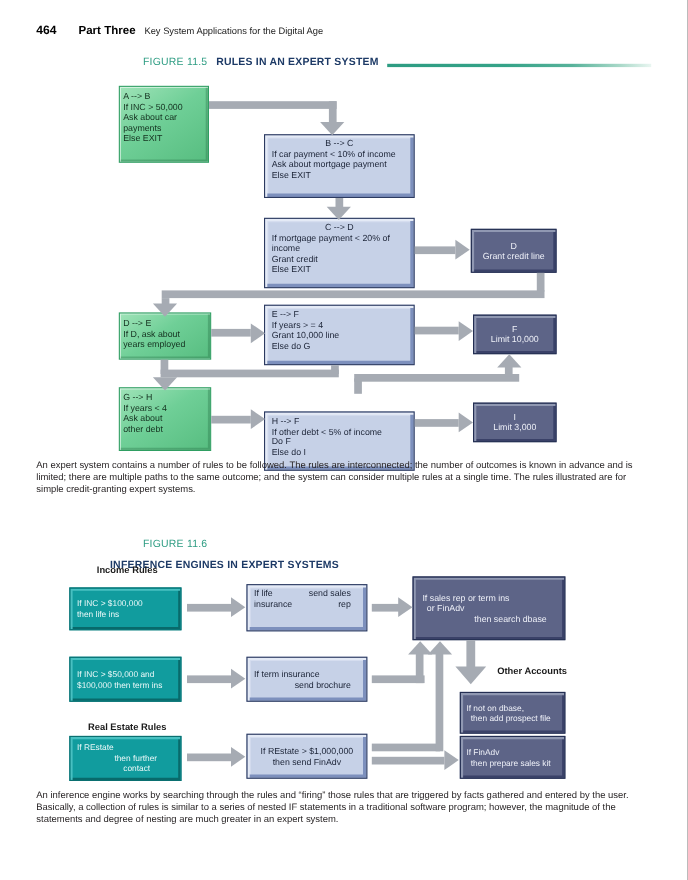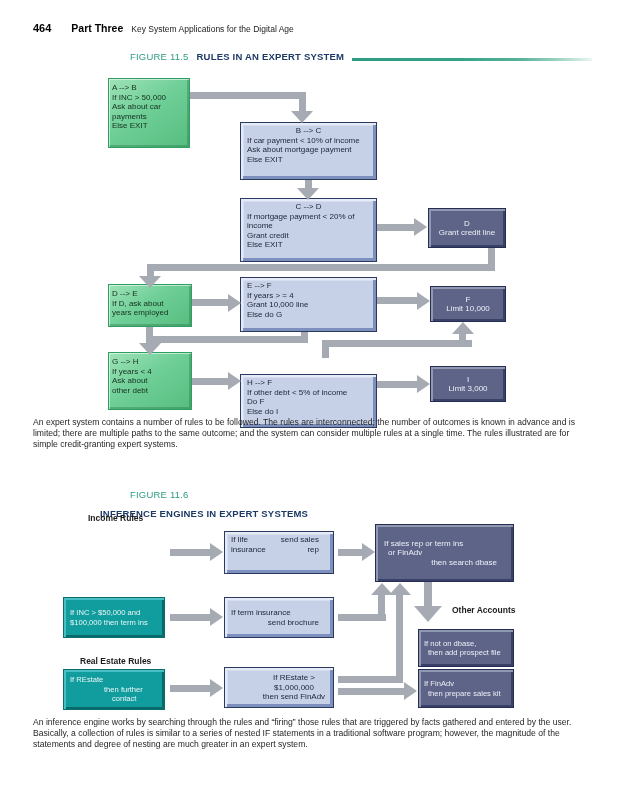"If INC > $100,000" div.box { html: none -> <div> <span>If INC &gt; $100,000</span> <span>then life ins</span> </div> }
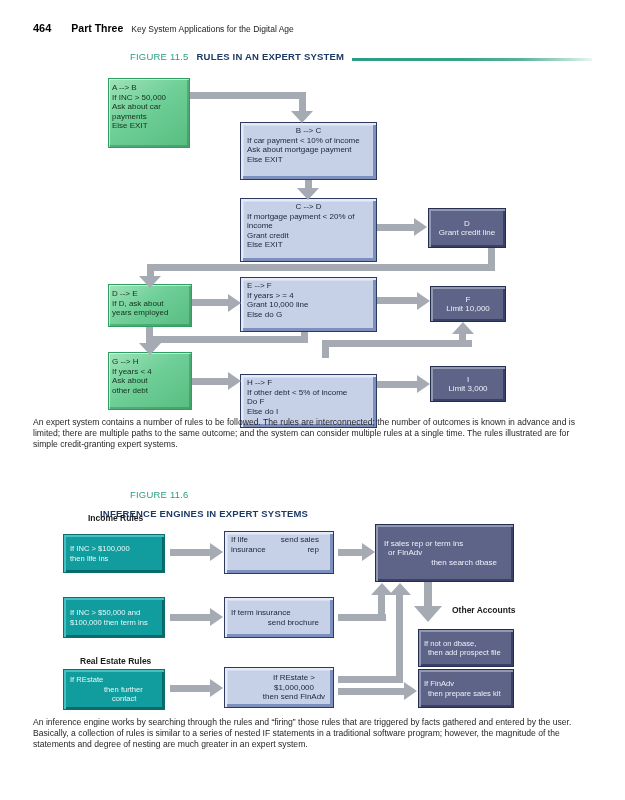"If REstate > $1,000,000" div.box { padding-left: 36px -> none }
